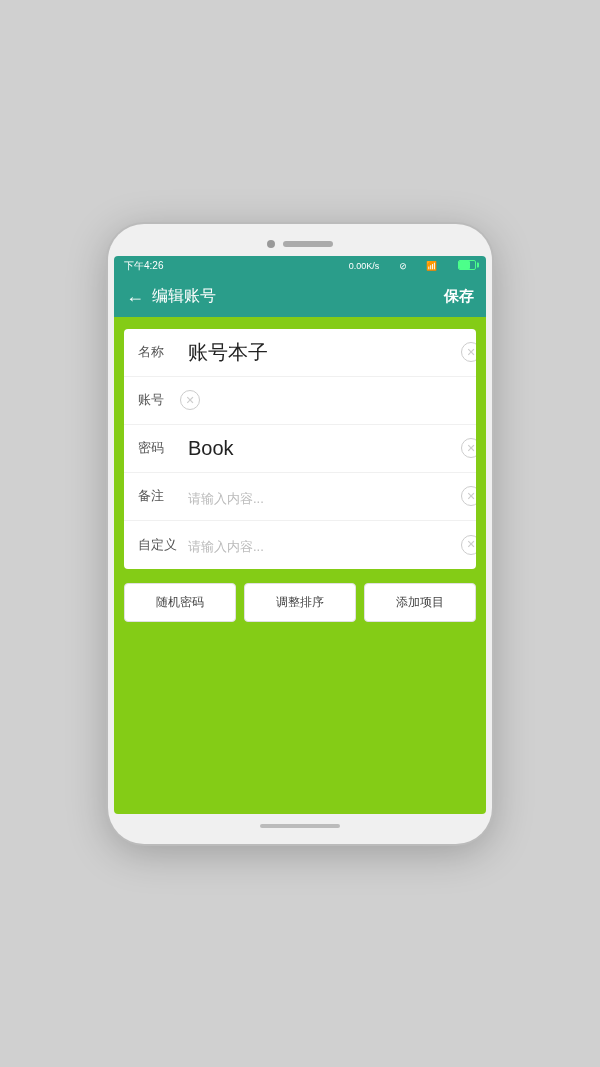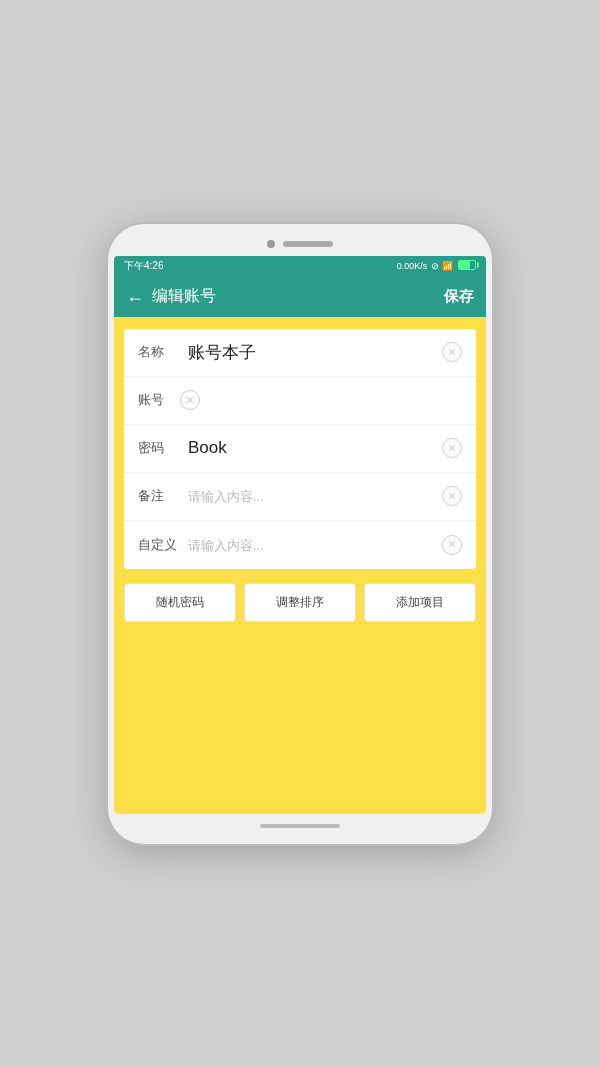"0.00K/s" .status-right { gap: 4px -> 20px }
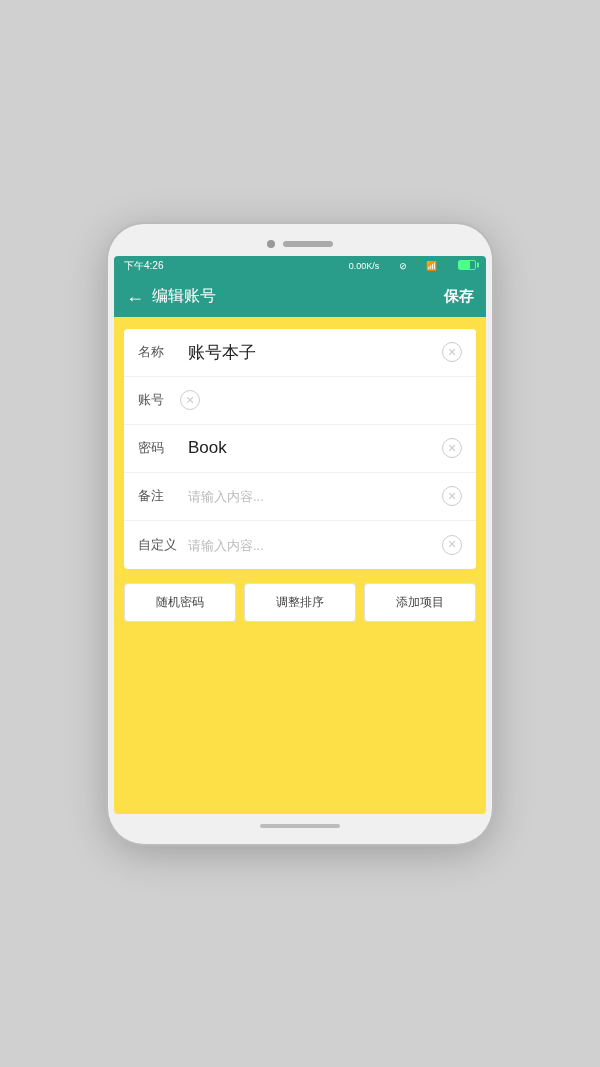"名称" .content { background: #fde047 -> #84cc16 }
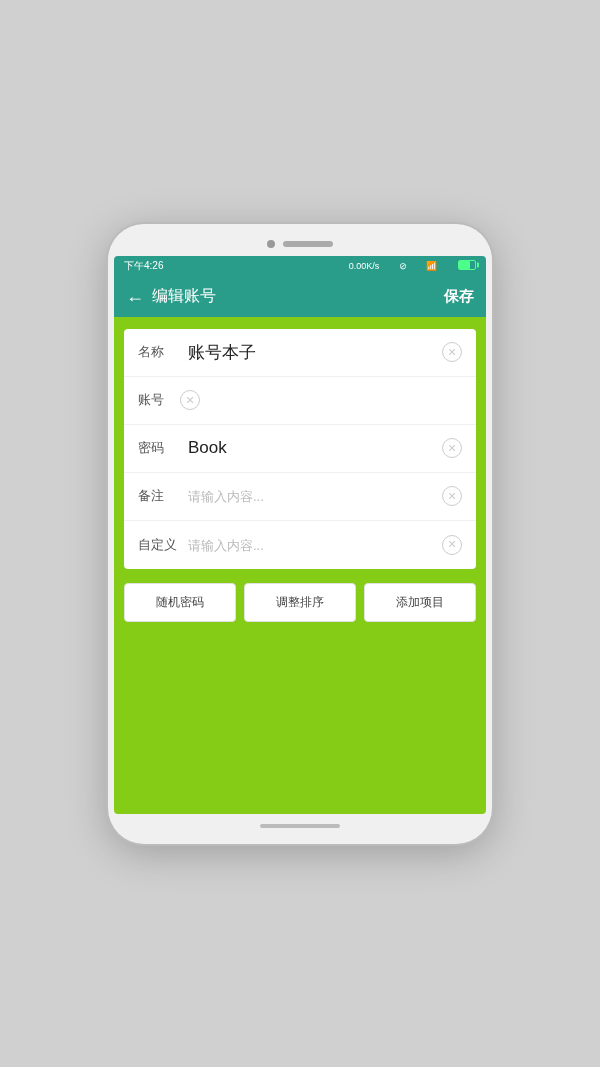"账号本子" .field-value { font-size: 17px -> 20px }
